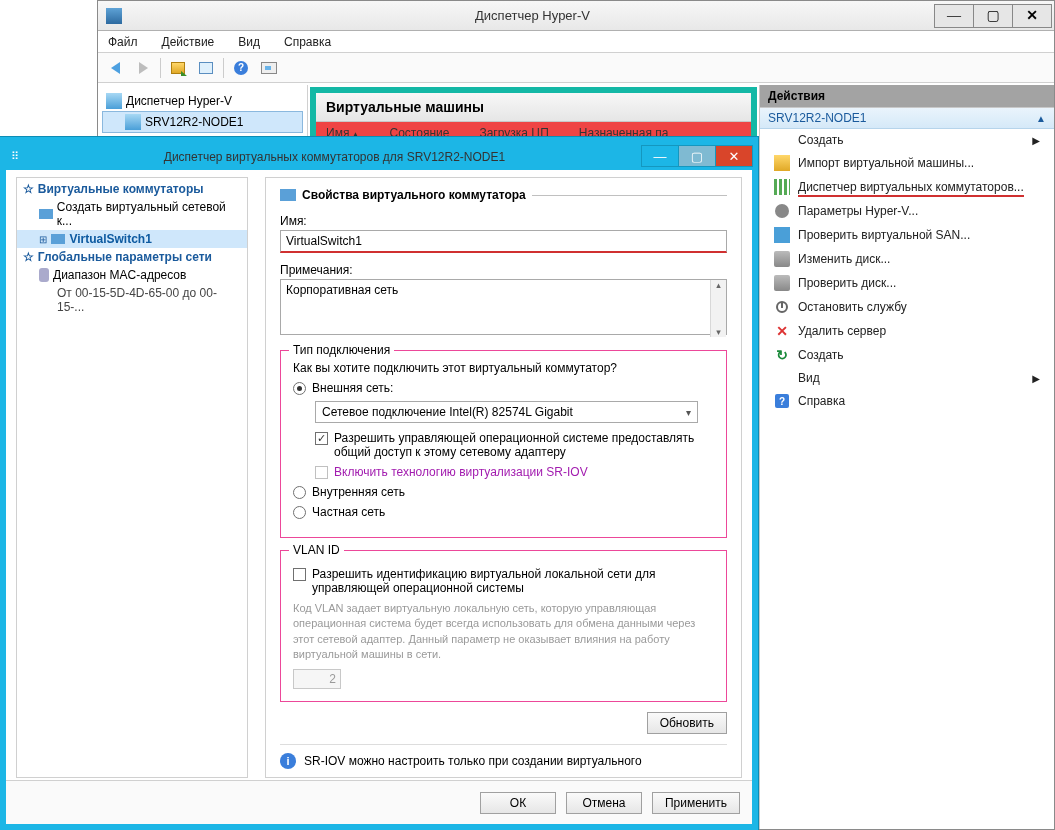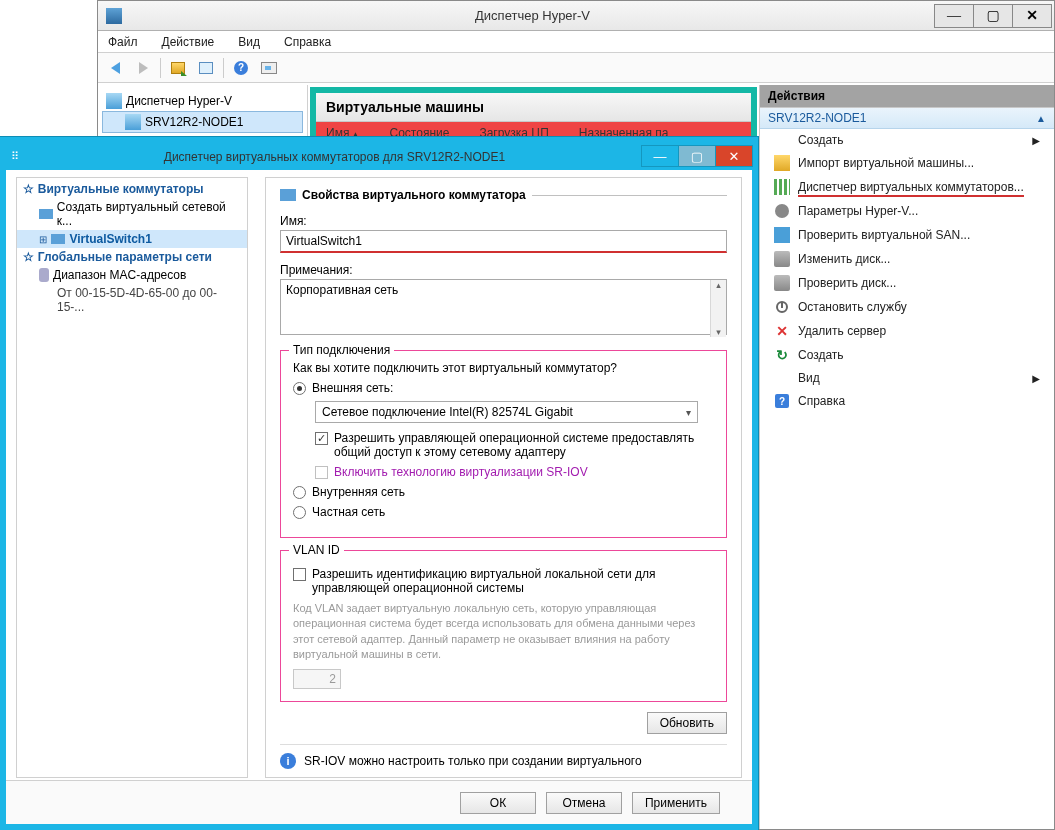"ОК" .vsm-bottom { padding: 0 32px -> 0 12px }
